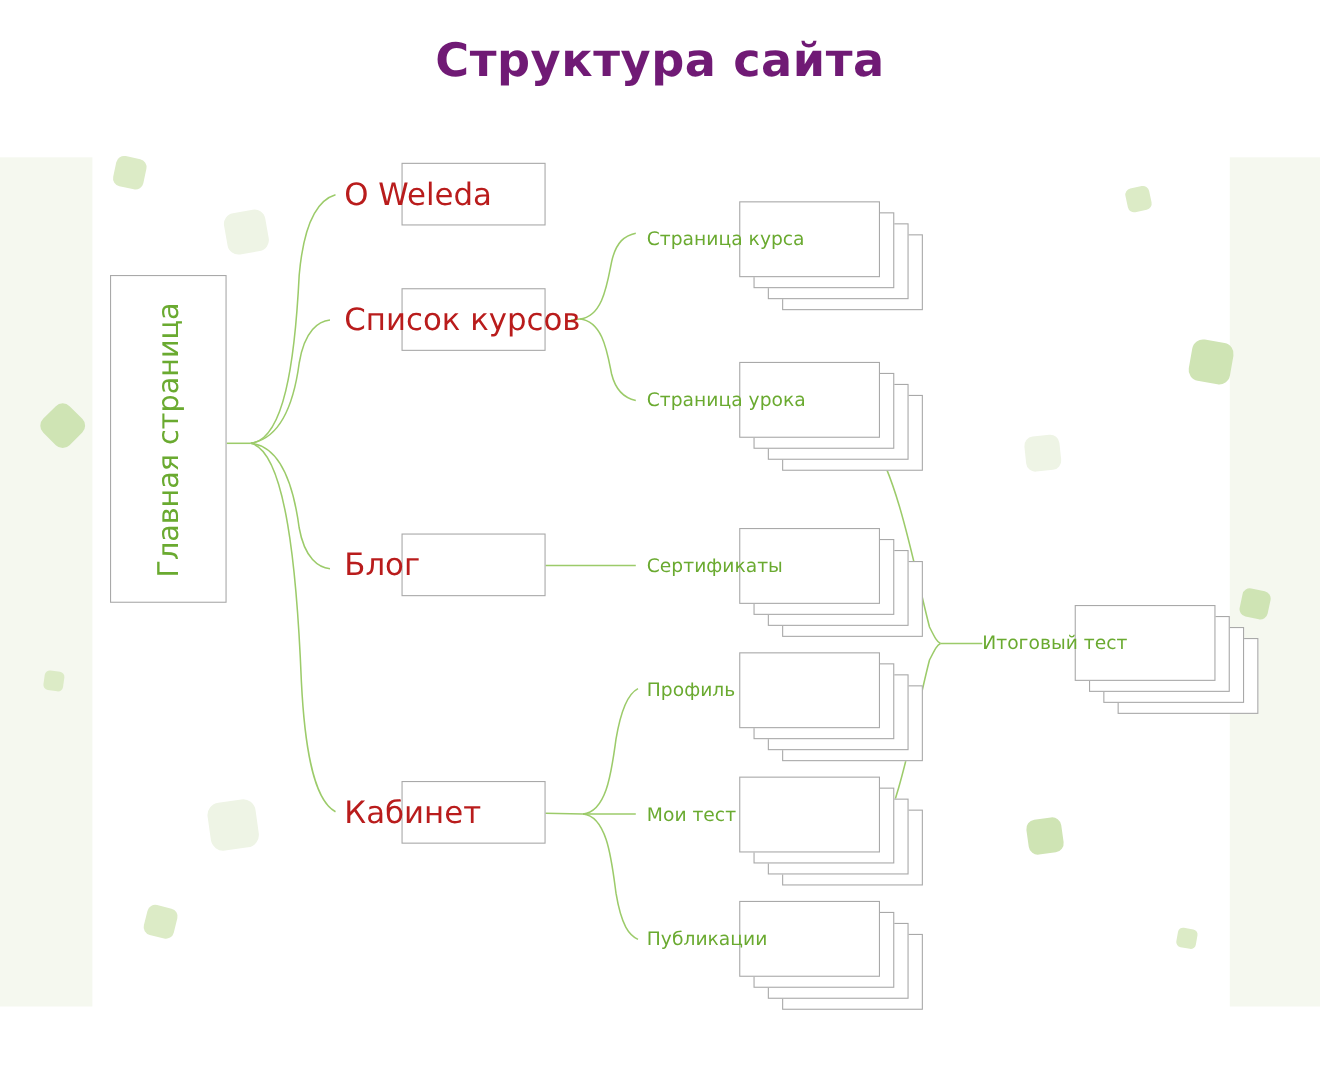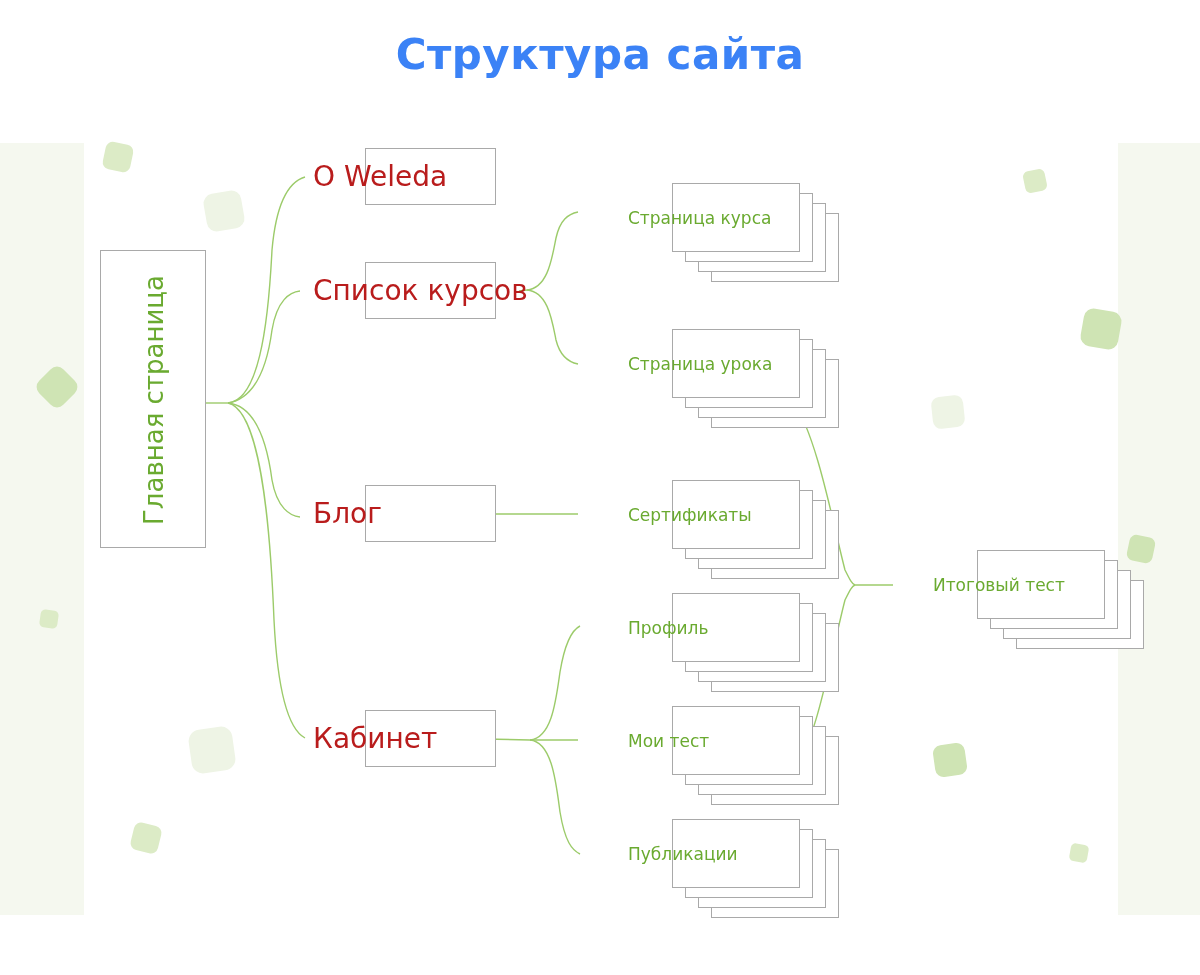"Структура сайта" #title { color: #3b82f6 -> #701a75 }
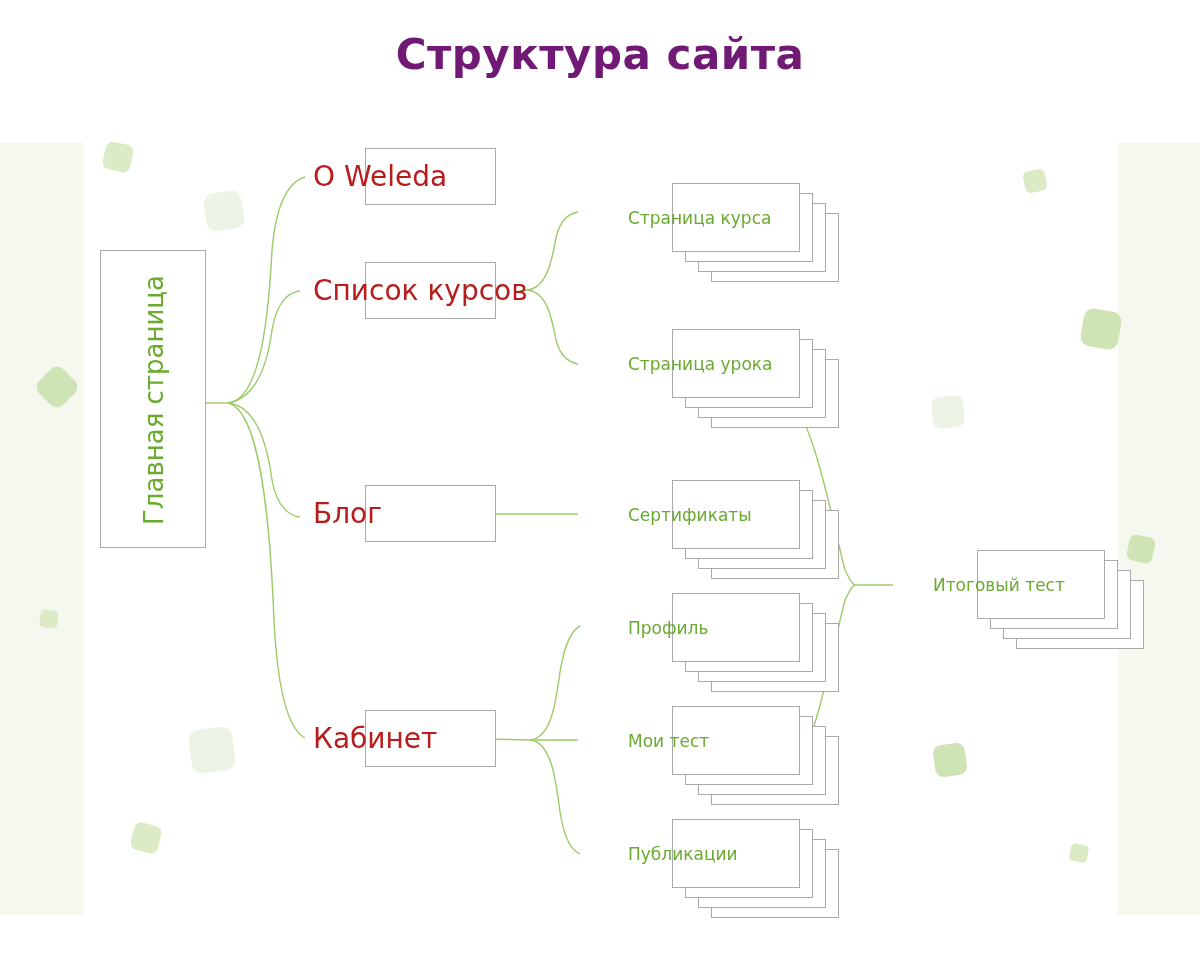"Страница курса" .l2 .lbl { margin-left: 40px -> none }
